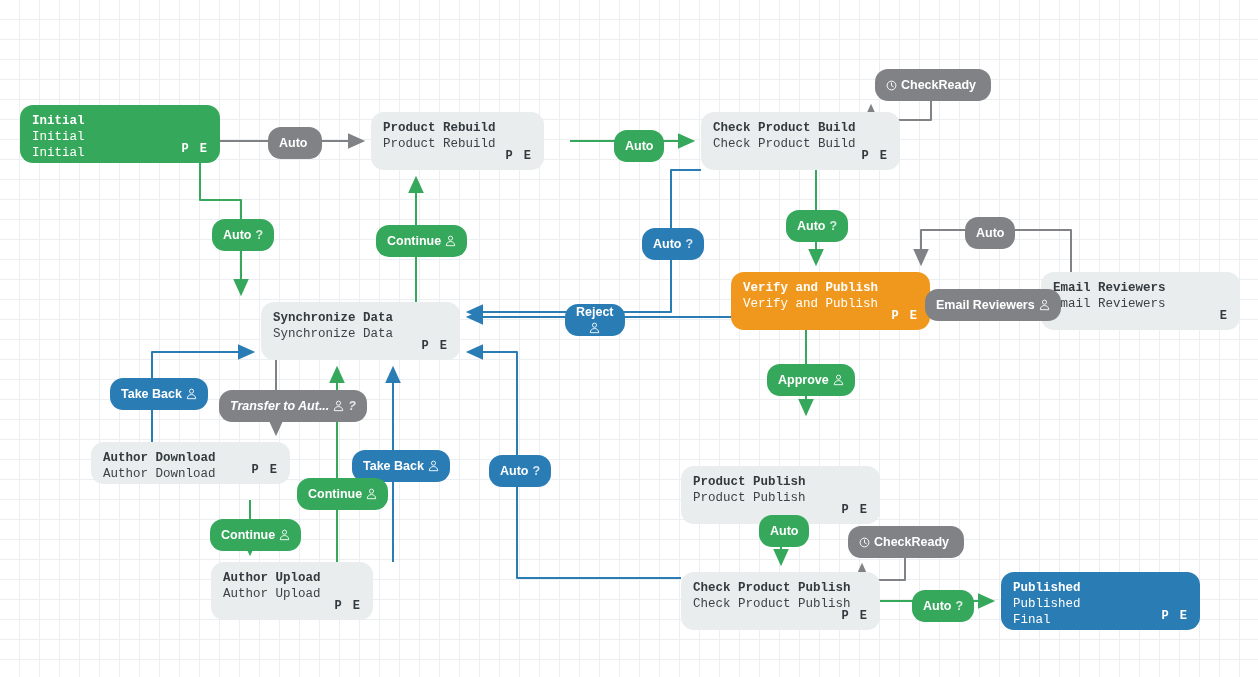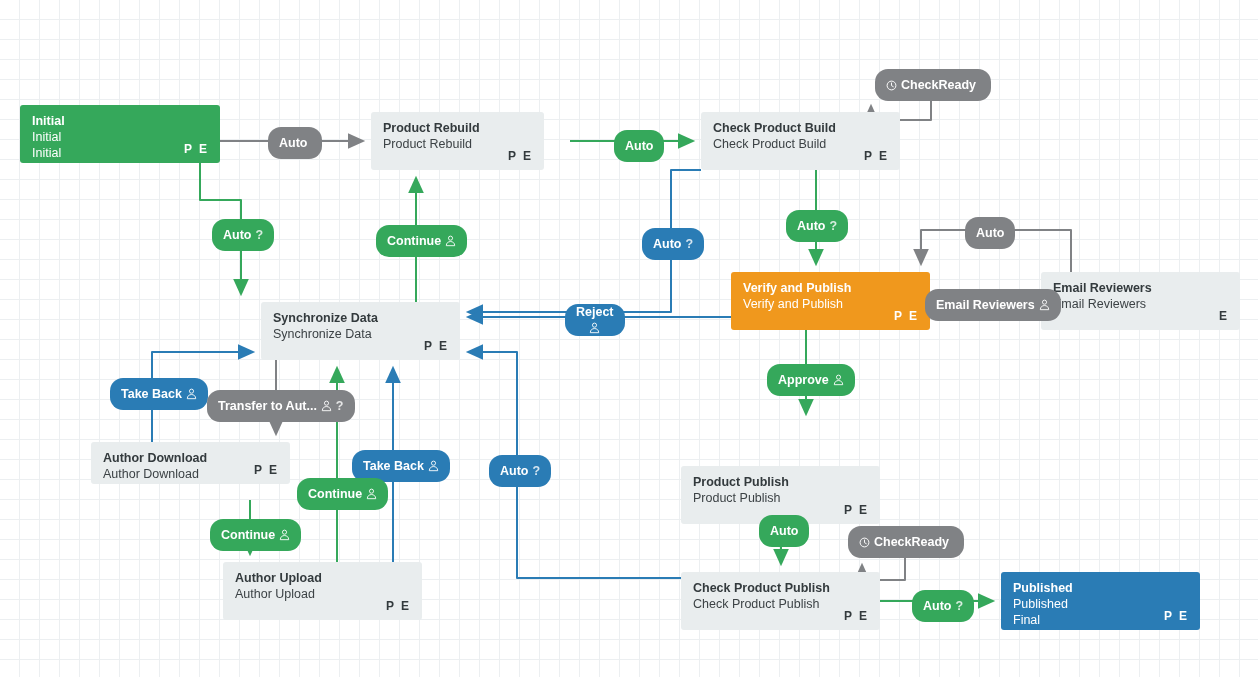"Initial" .node { border-radius: 3px -> 13px; font-family: none -> Liberation Mono, monospace }
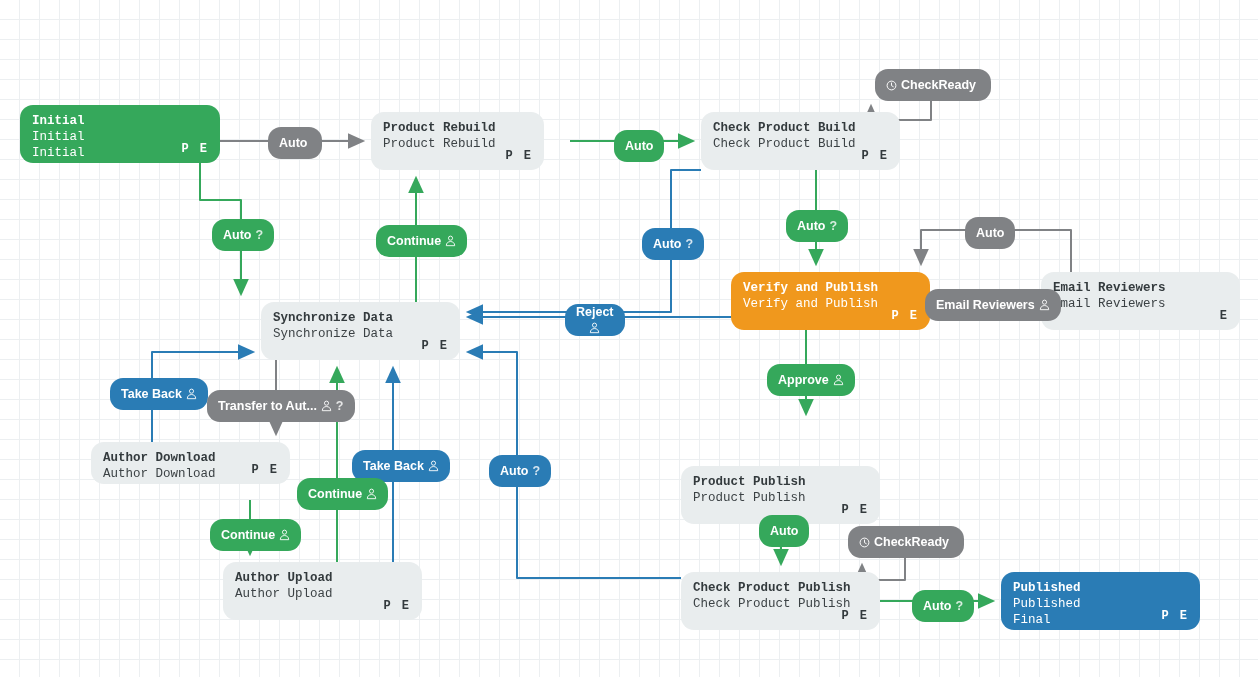"Transfer to Aut..." div.badge { font-style: none -> italic; left: 207px -> 219px }
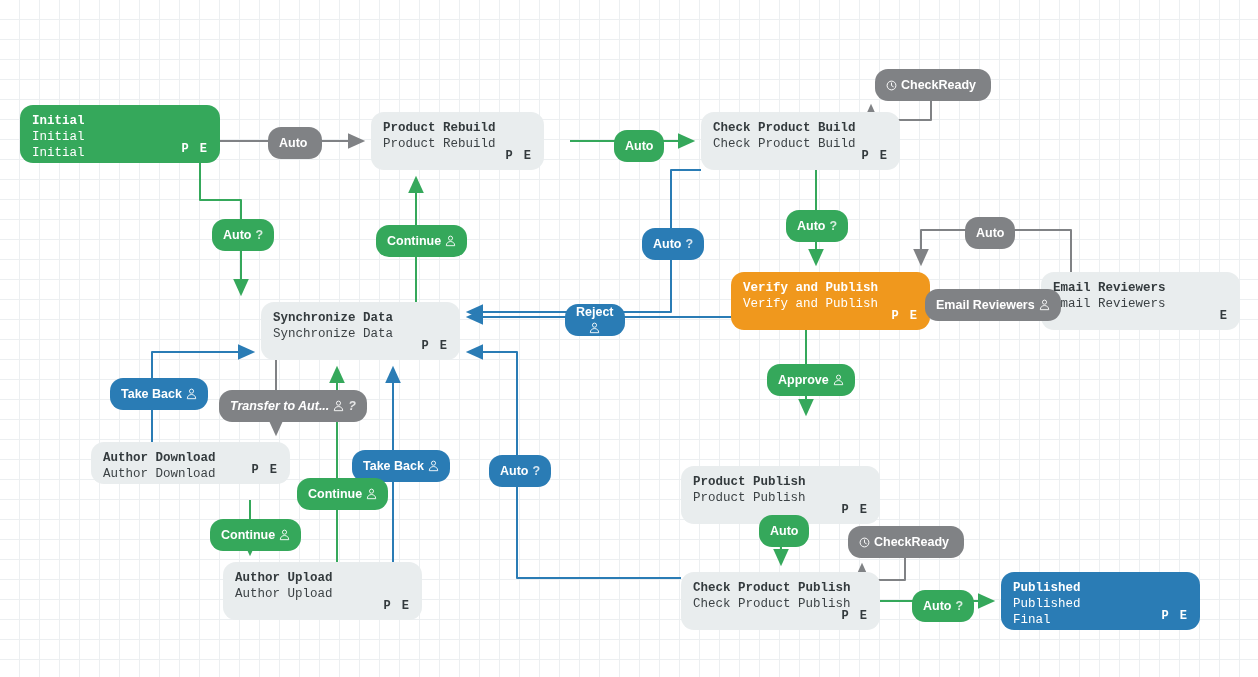"Author Upload" div.node { margin-left: 12px -> none; width: 199px -> 162px }
